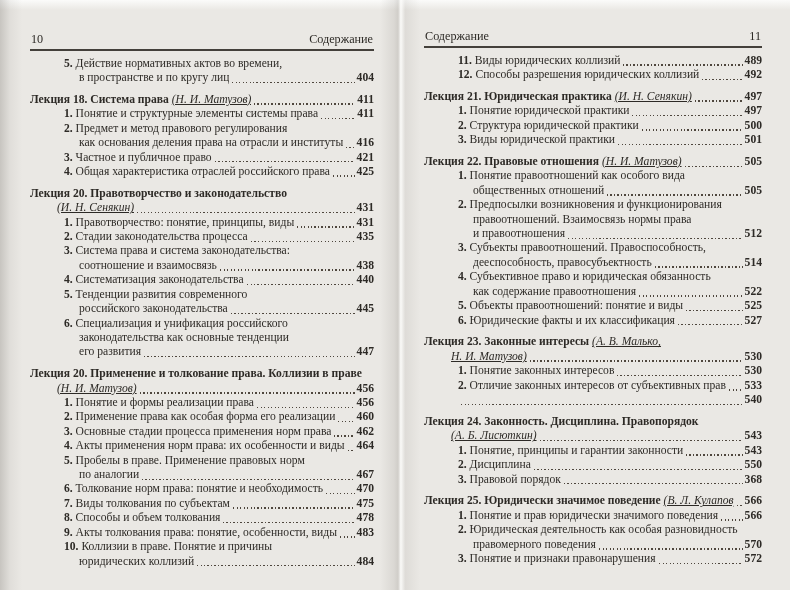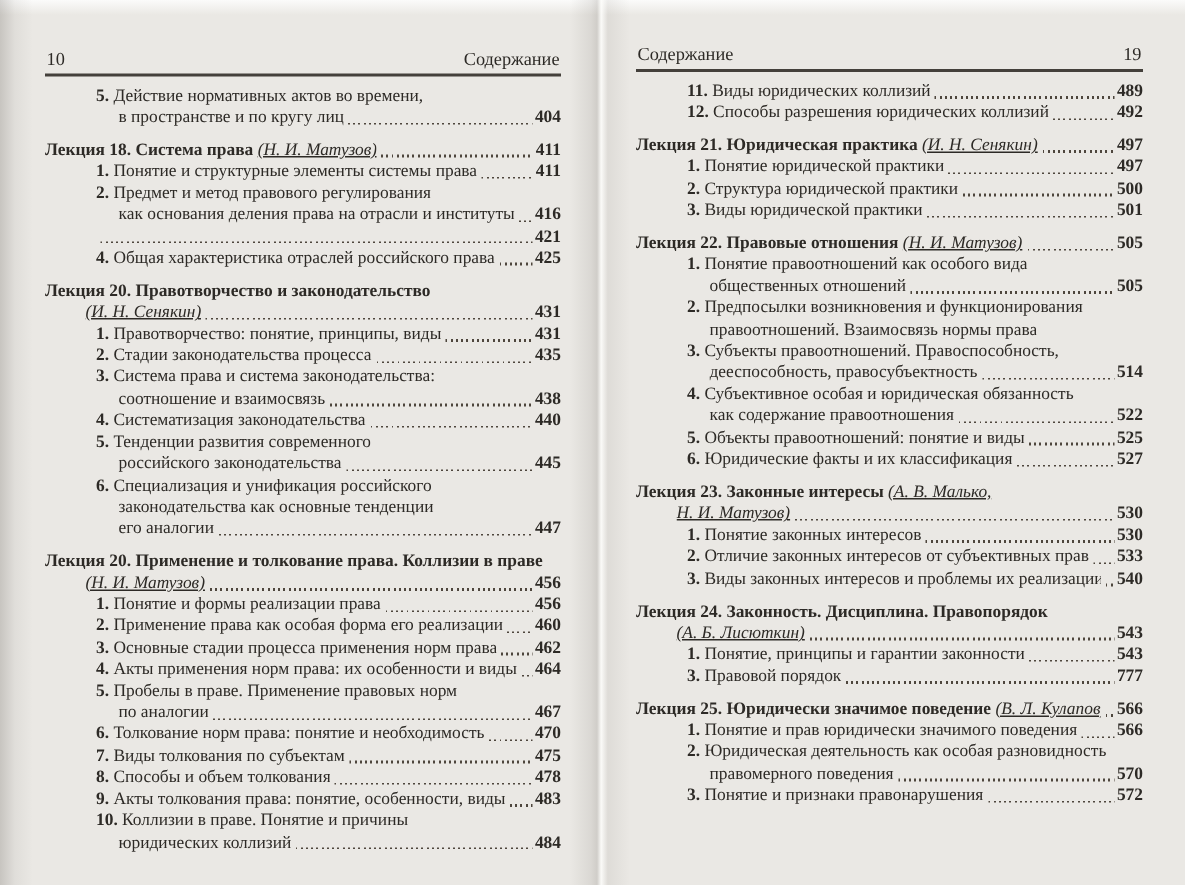"19" span.pnum { text: 19 -> 11 }
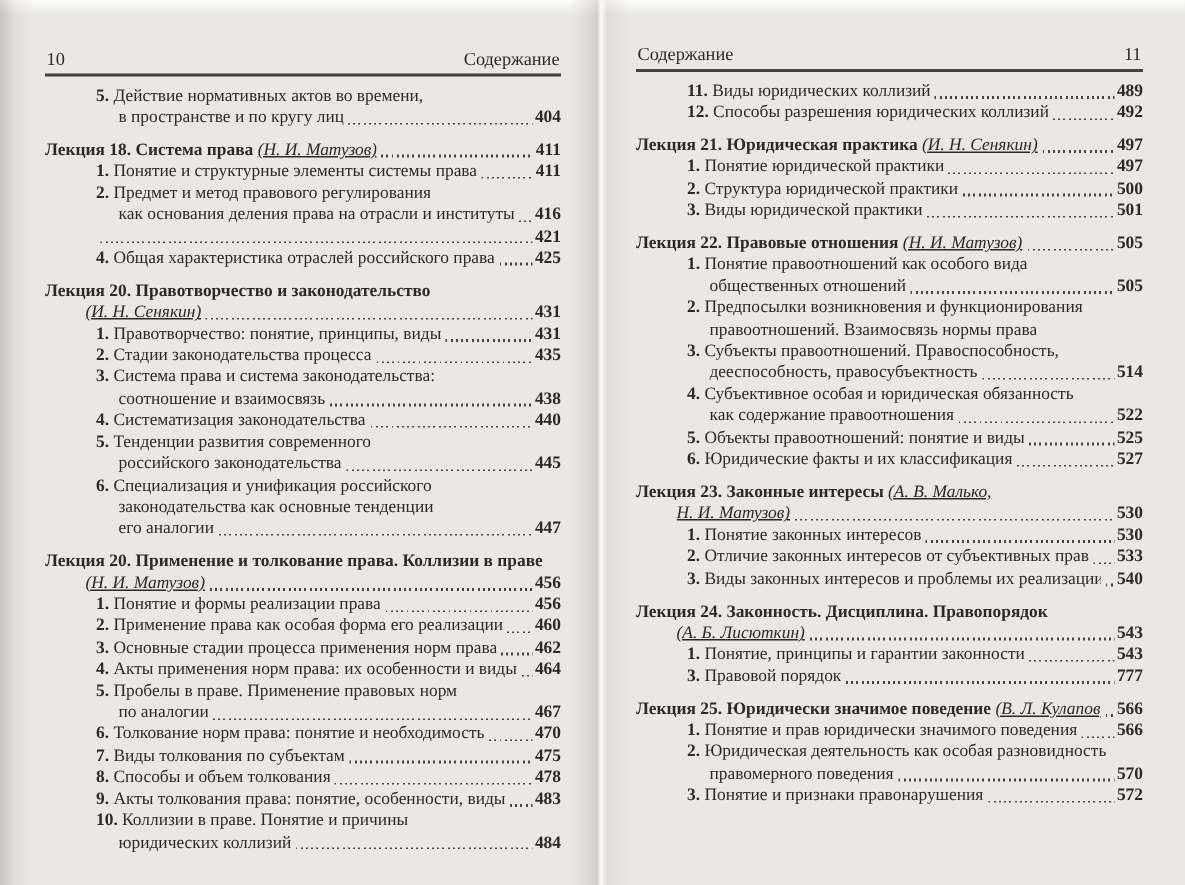"3. Частное и публичное право" span.ttext { html: none -> <span><span>3.</span><span> Частное и публичное право</span></span> }
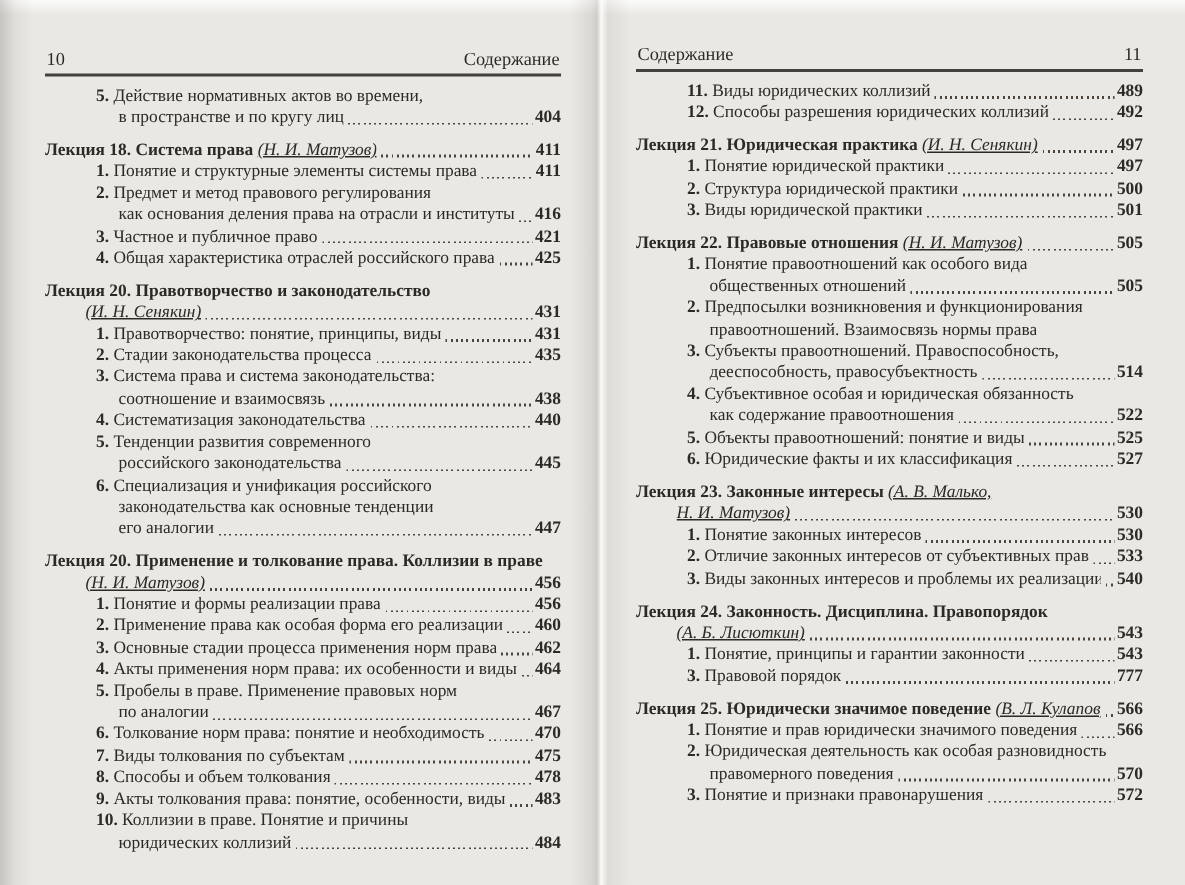"и правоотношения" div.tline { html: none -> <div> <span><span>и правоотношения</span></span> <span></span> <span>512</span> </div> }
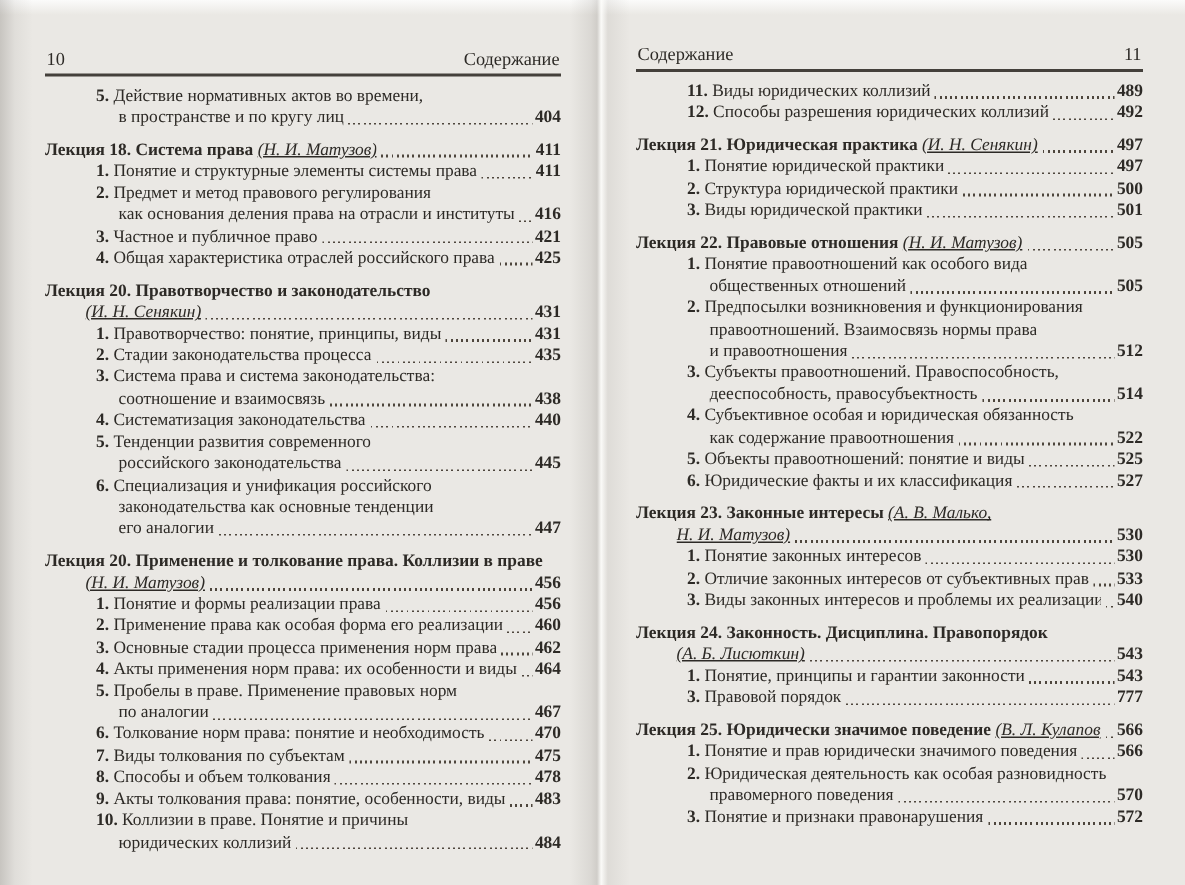"Субъективное особая и юридическая" span.run-r { text: особая -> право }
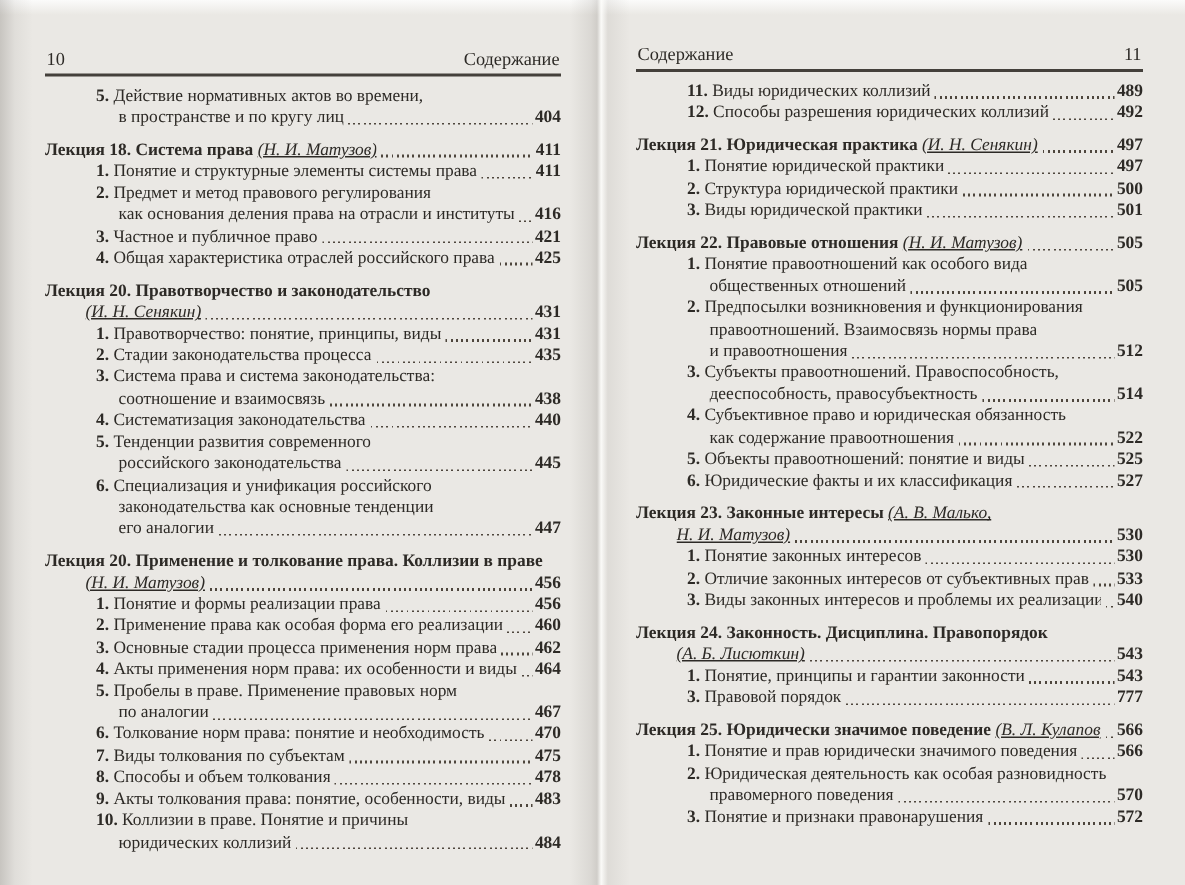"его аналогии" span.run-r { text: аналогии -> развития }
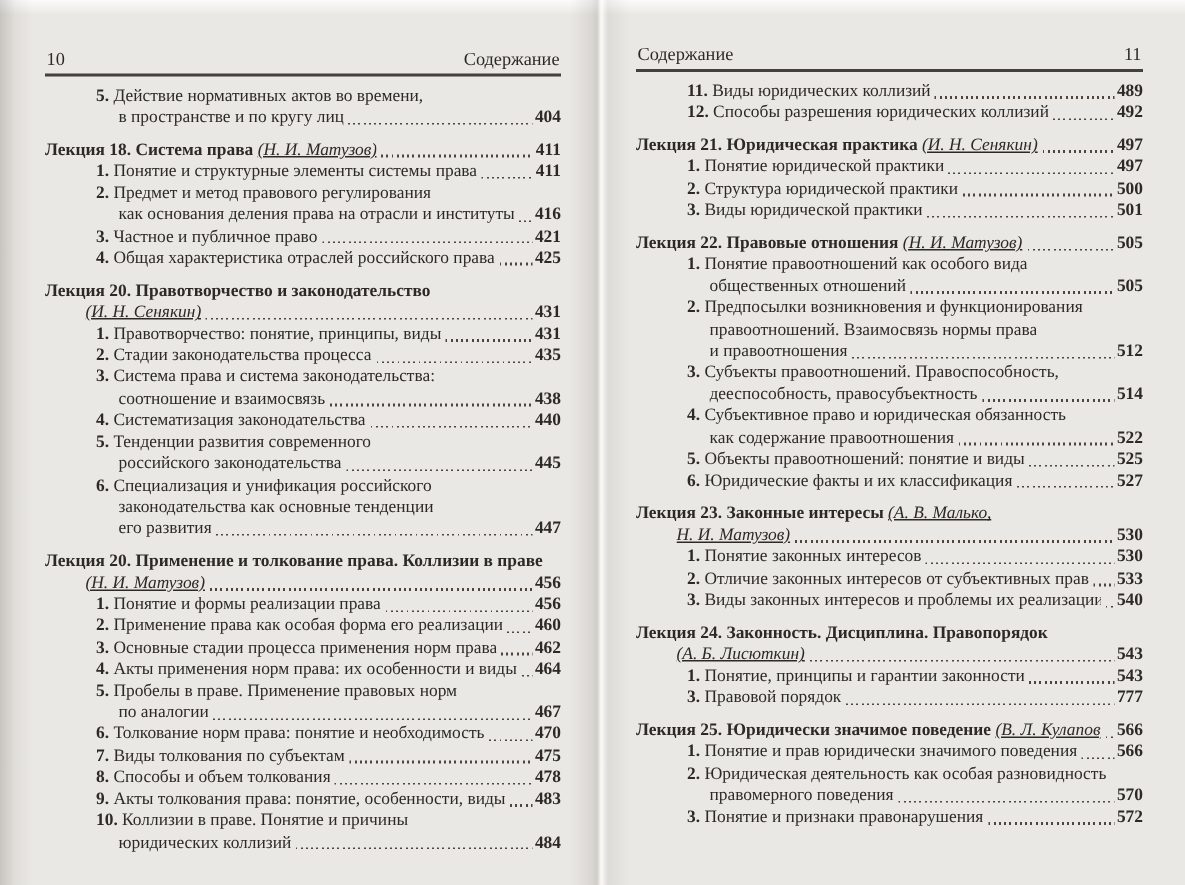"3. Виды законных интересов и" span.ttext { html: <span><span>3.</span><span> Виды законных интересов и проблемы их реализации</span></span> -> none }
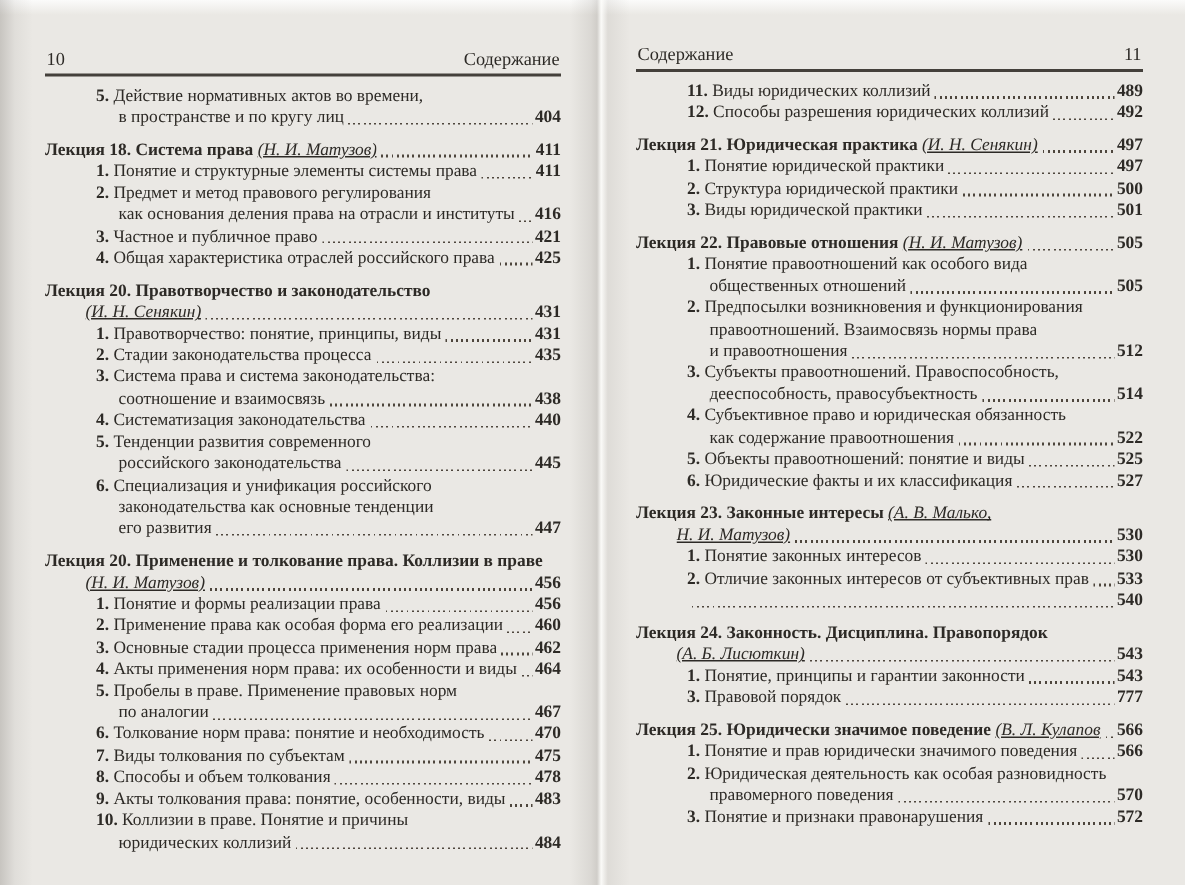"2. Дисциплина" div.entry { html: none -> <div> <div> <span><span>2.</span><span> Дисциплина</span></span> <span></span> <span>550</span> </div> </div> }
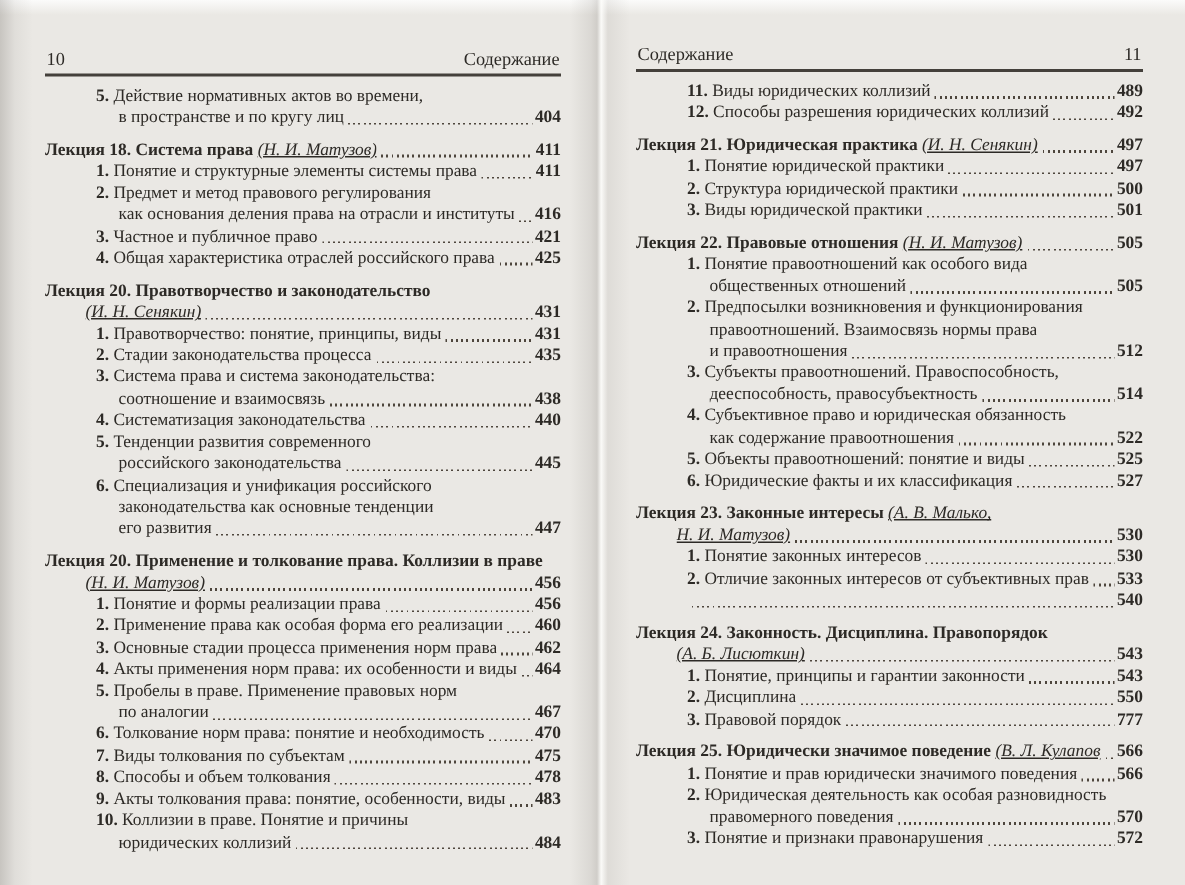"777" span.tpage { text: 777 -> 368 }
